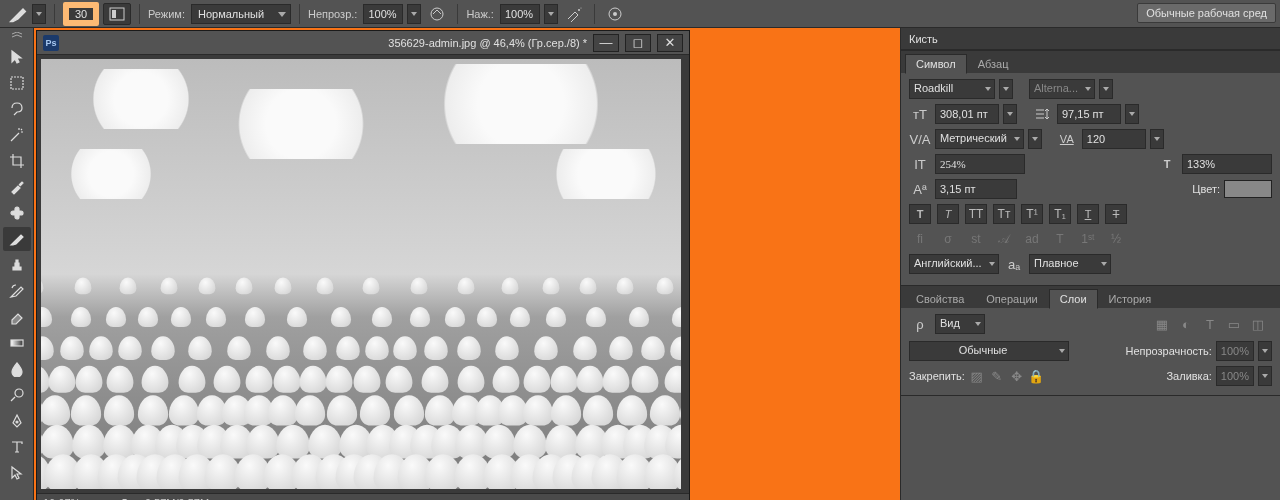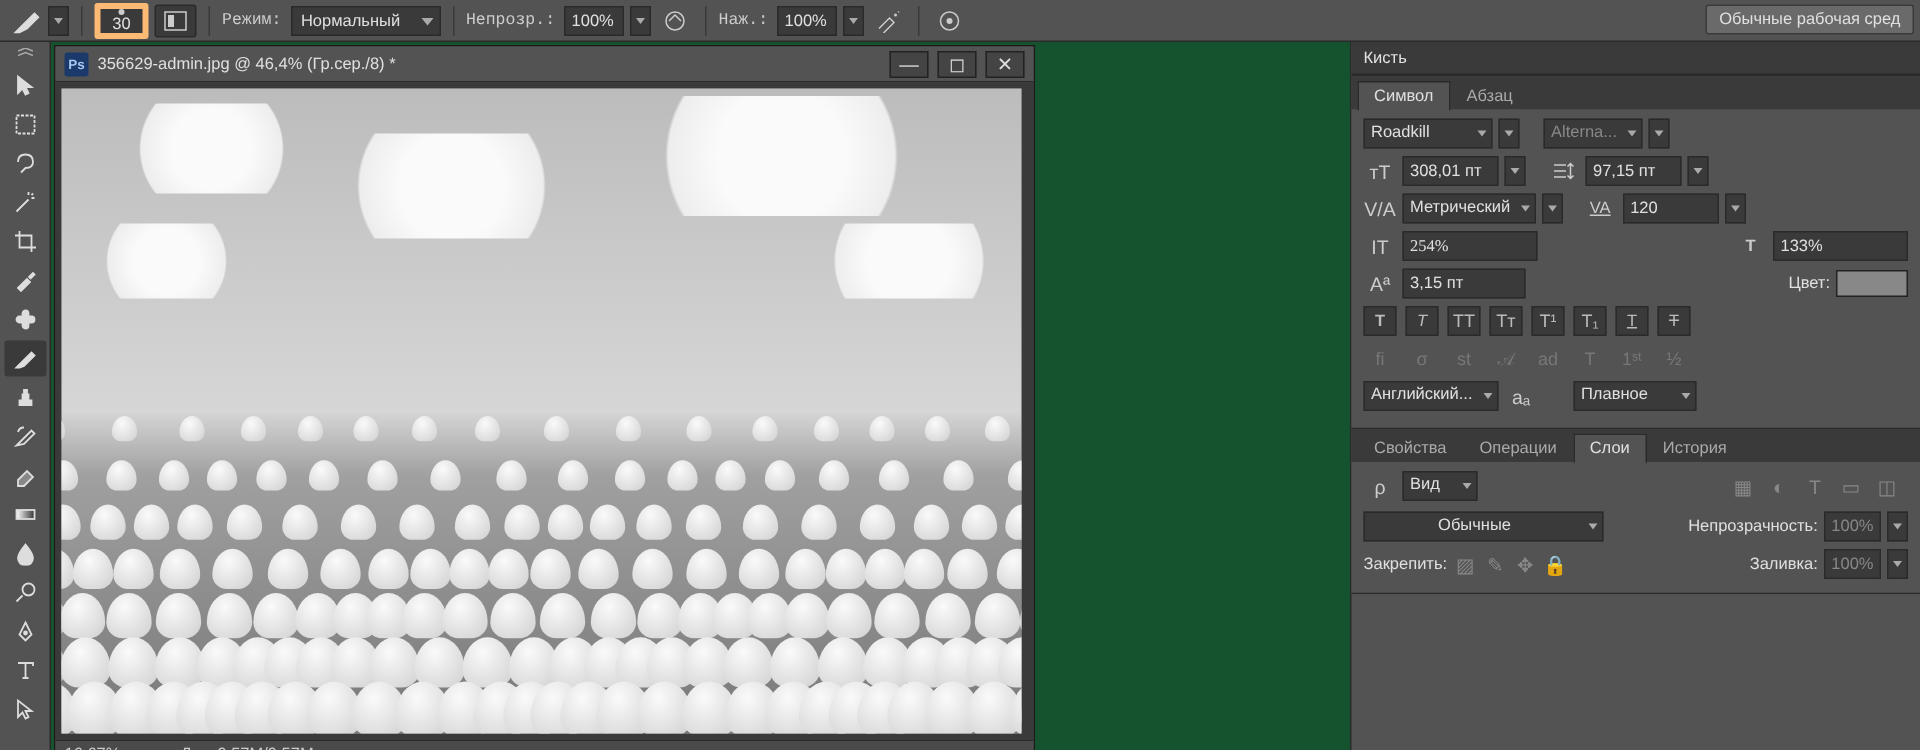"30" .brush-preview { border: 4px solid #fdba74 -> 6px solid #fdba74 }
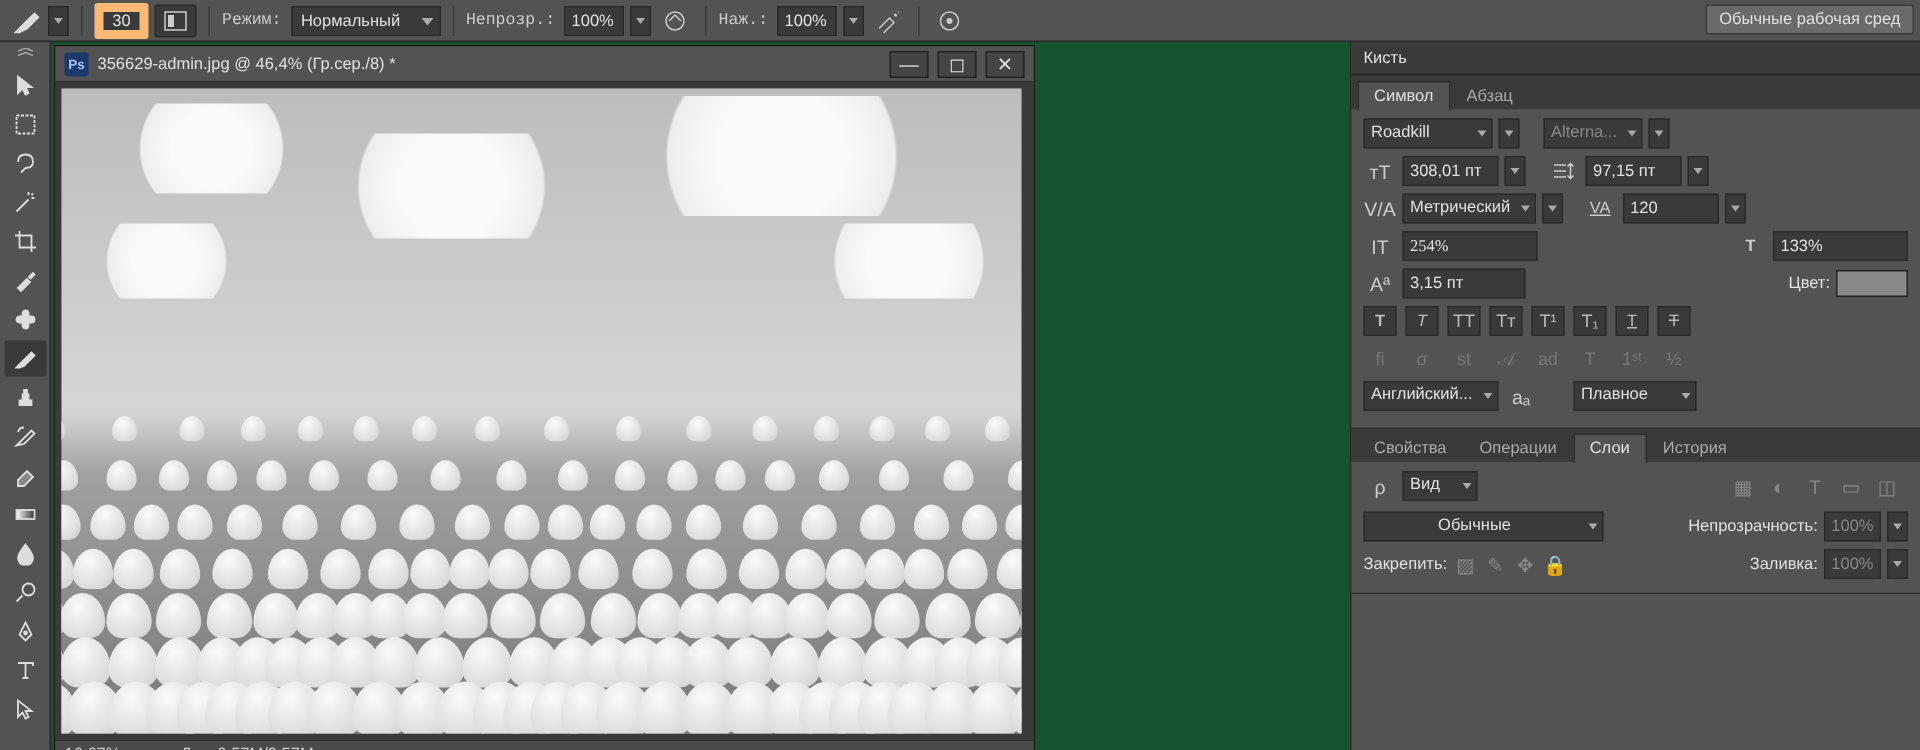"Режим:" .label { font-family: Liberation Mono, monospace -> none }
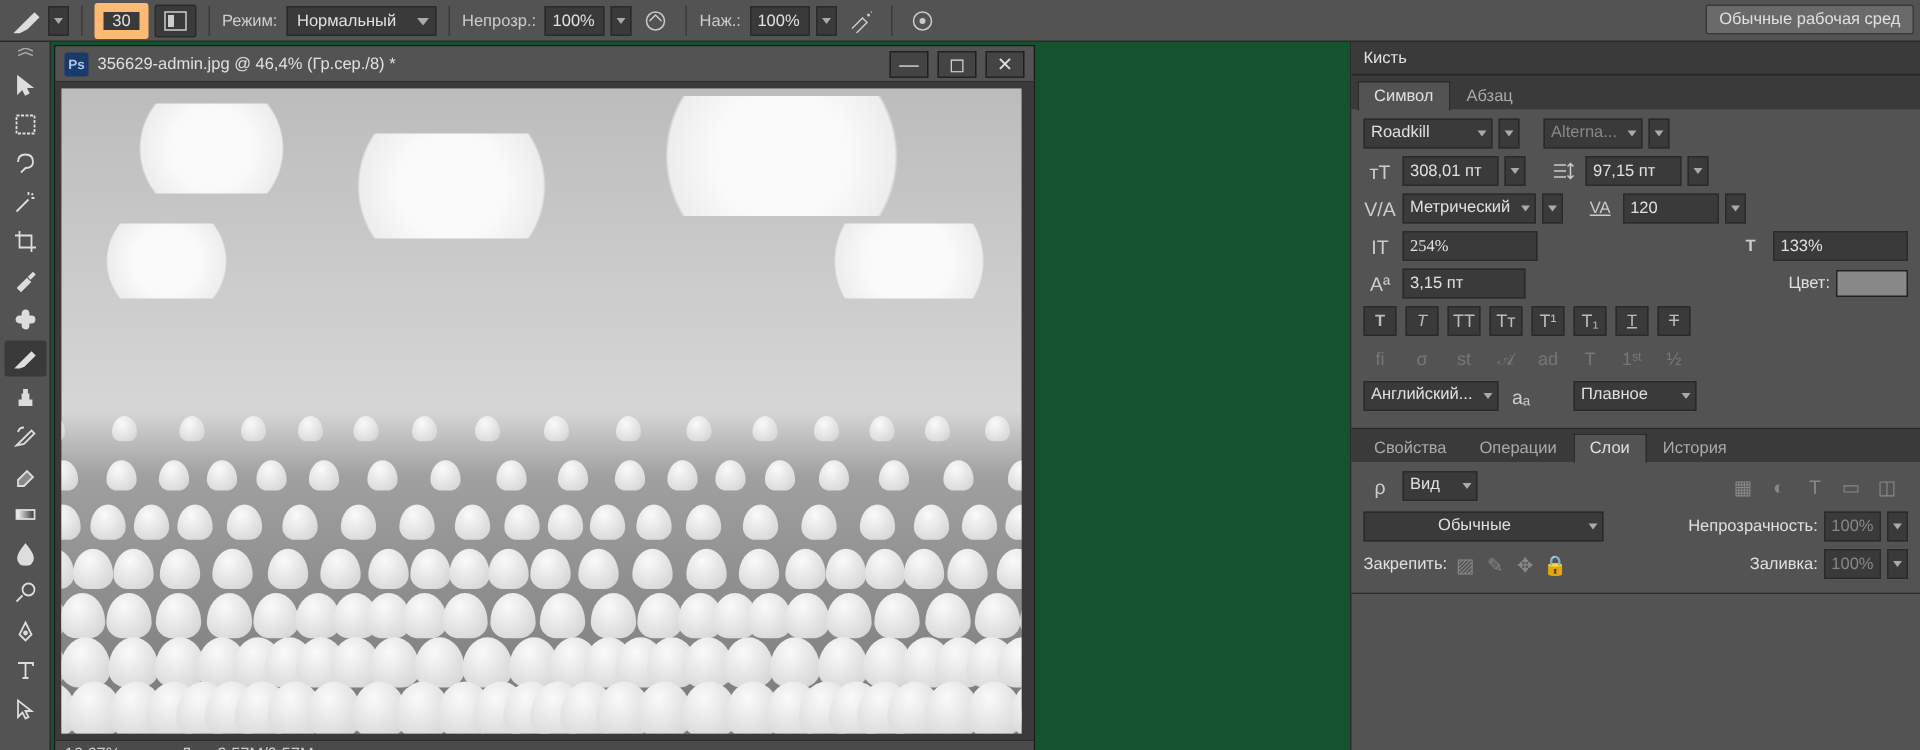"Ps" .doc-area { background: #14532d -> #f97316; text-align: none -> right }
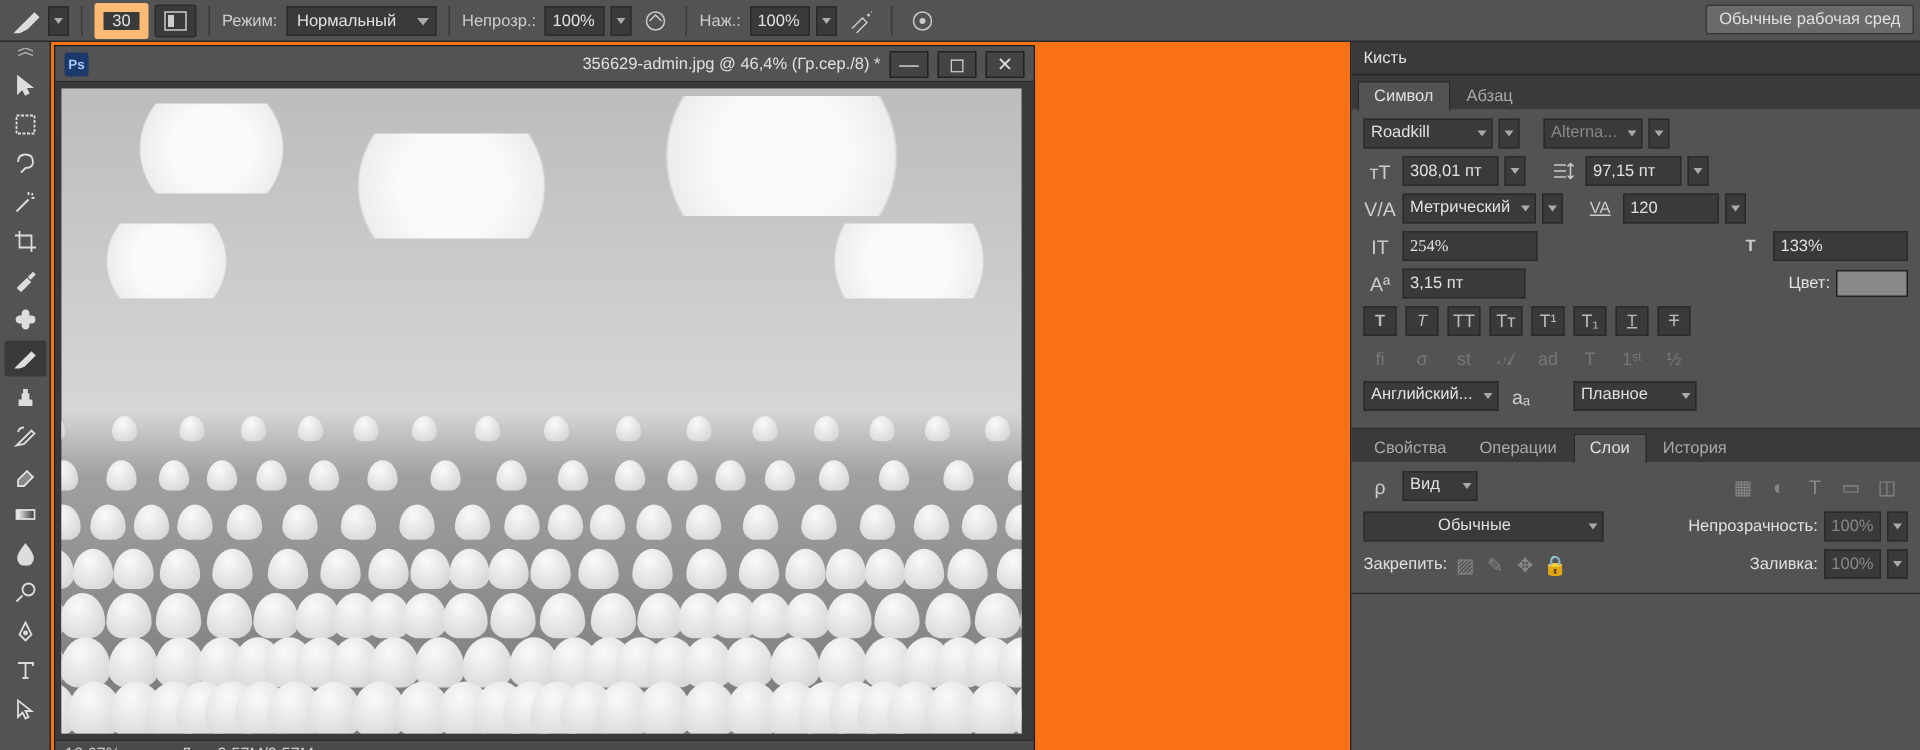"Плавное" div.char-select { margin-left: 20px -> none }
